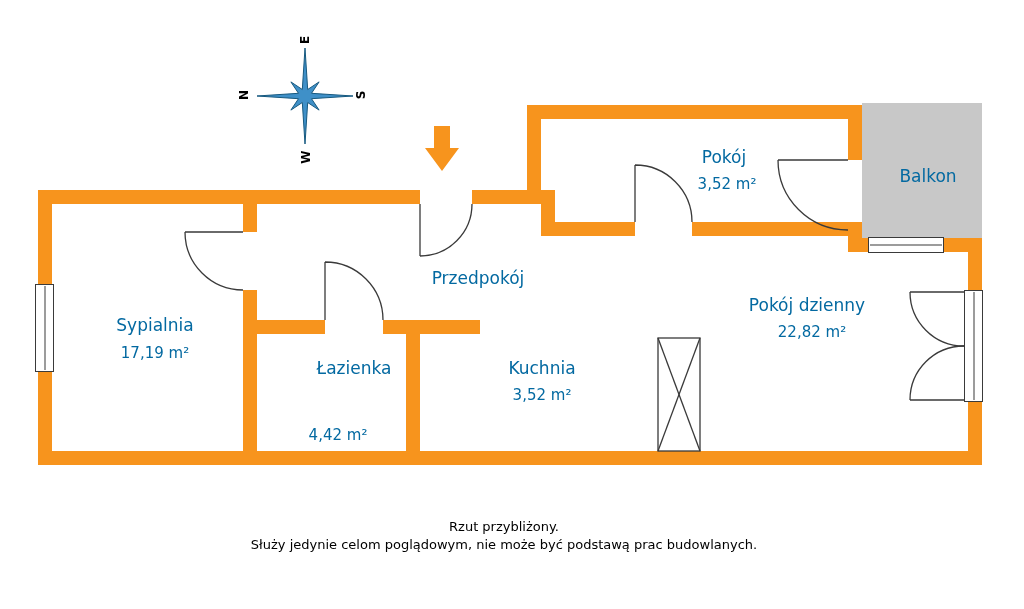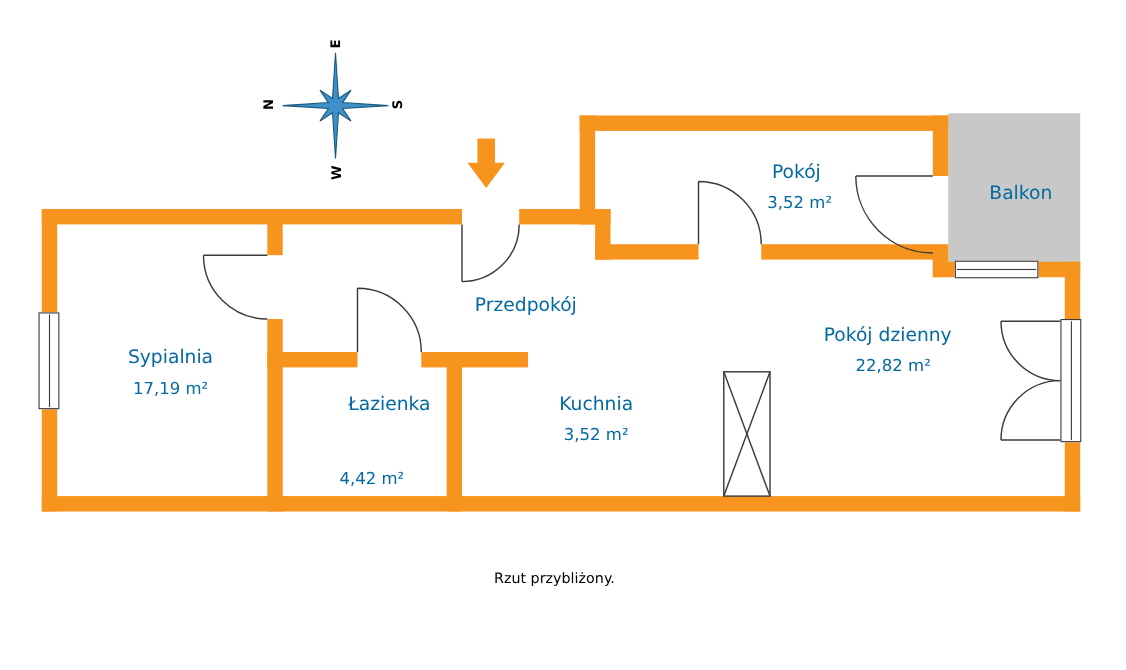"Służy jedynie celom poglądowym, nie" div { html: none -> <div>Służy jedynie celom poglądowym, nie może być podstawą prac budowlanych.</div> }
